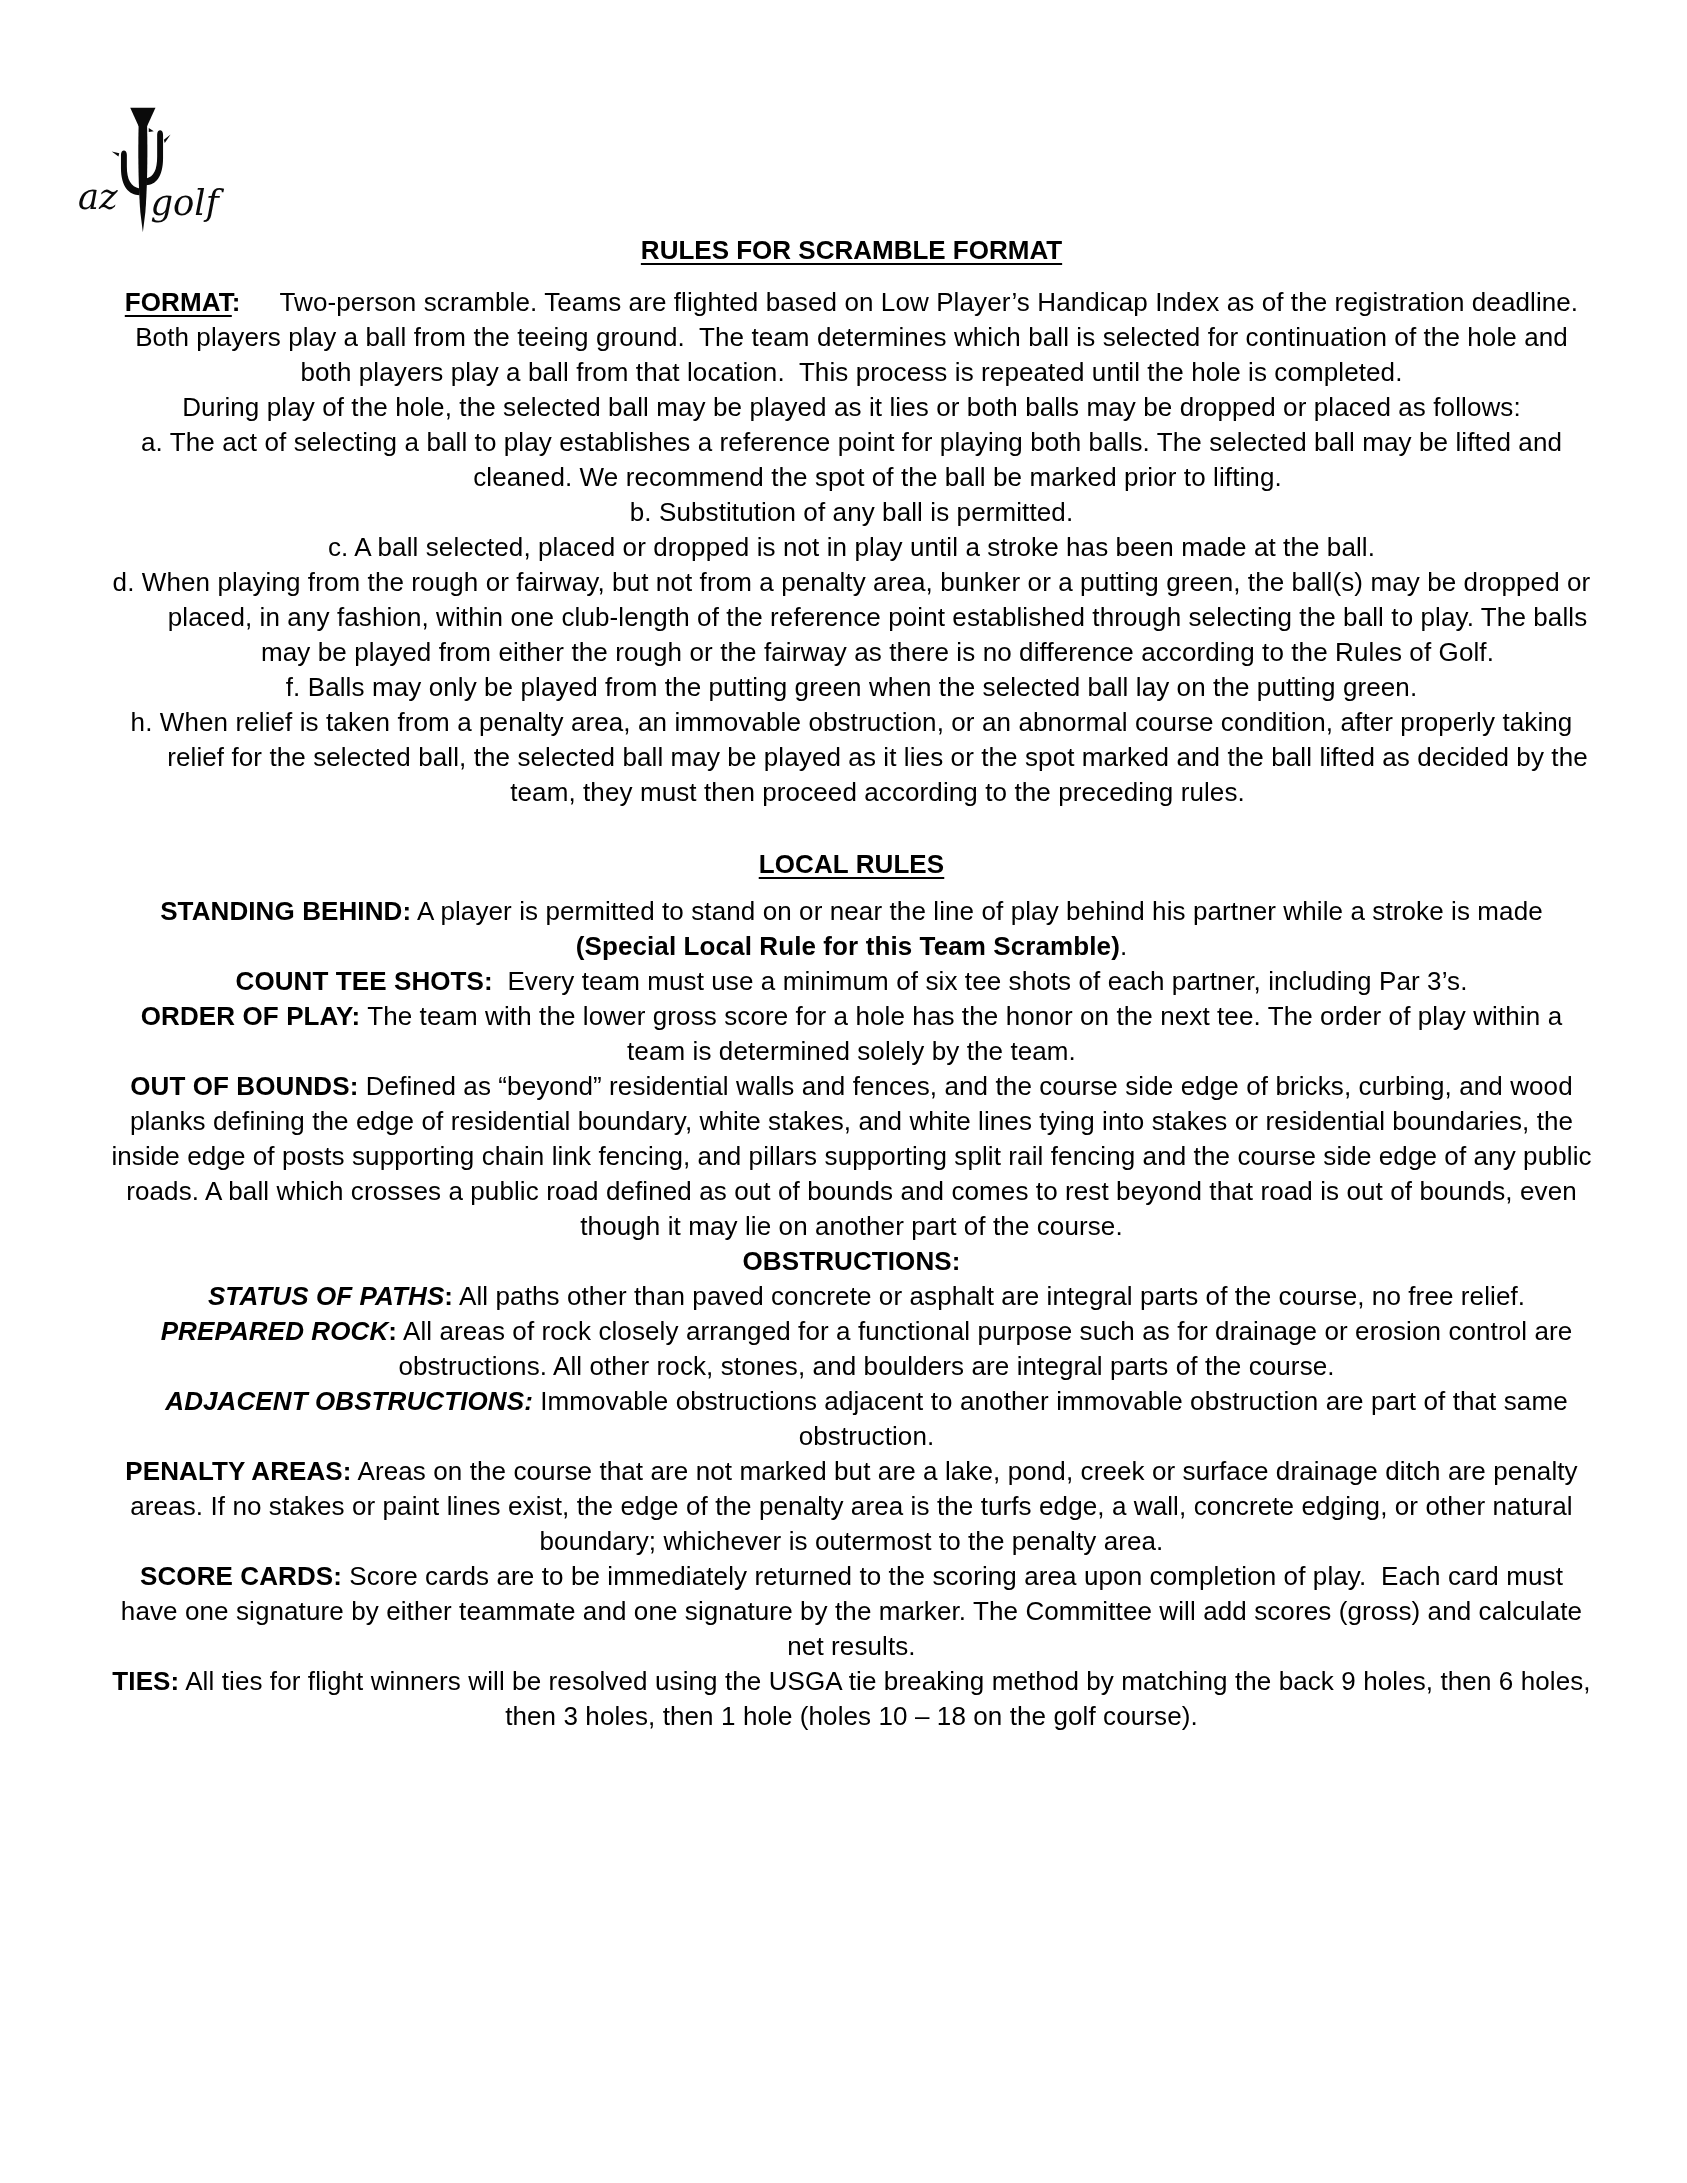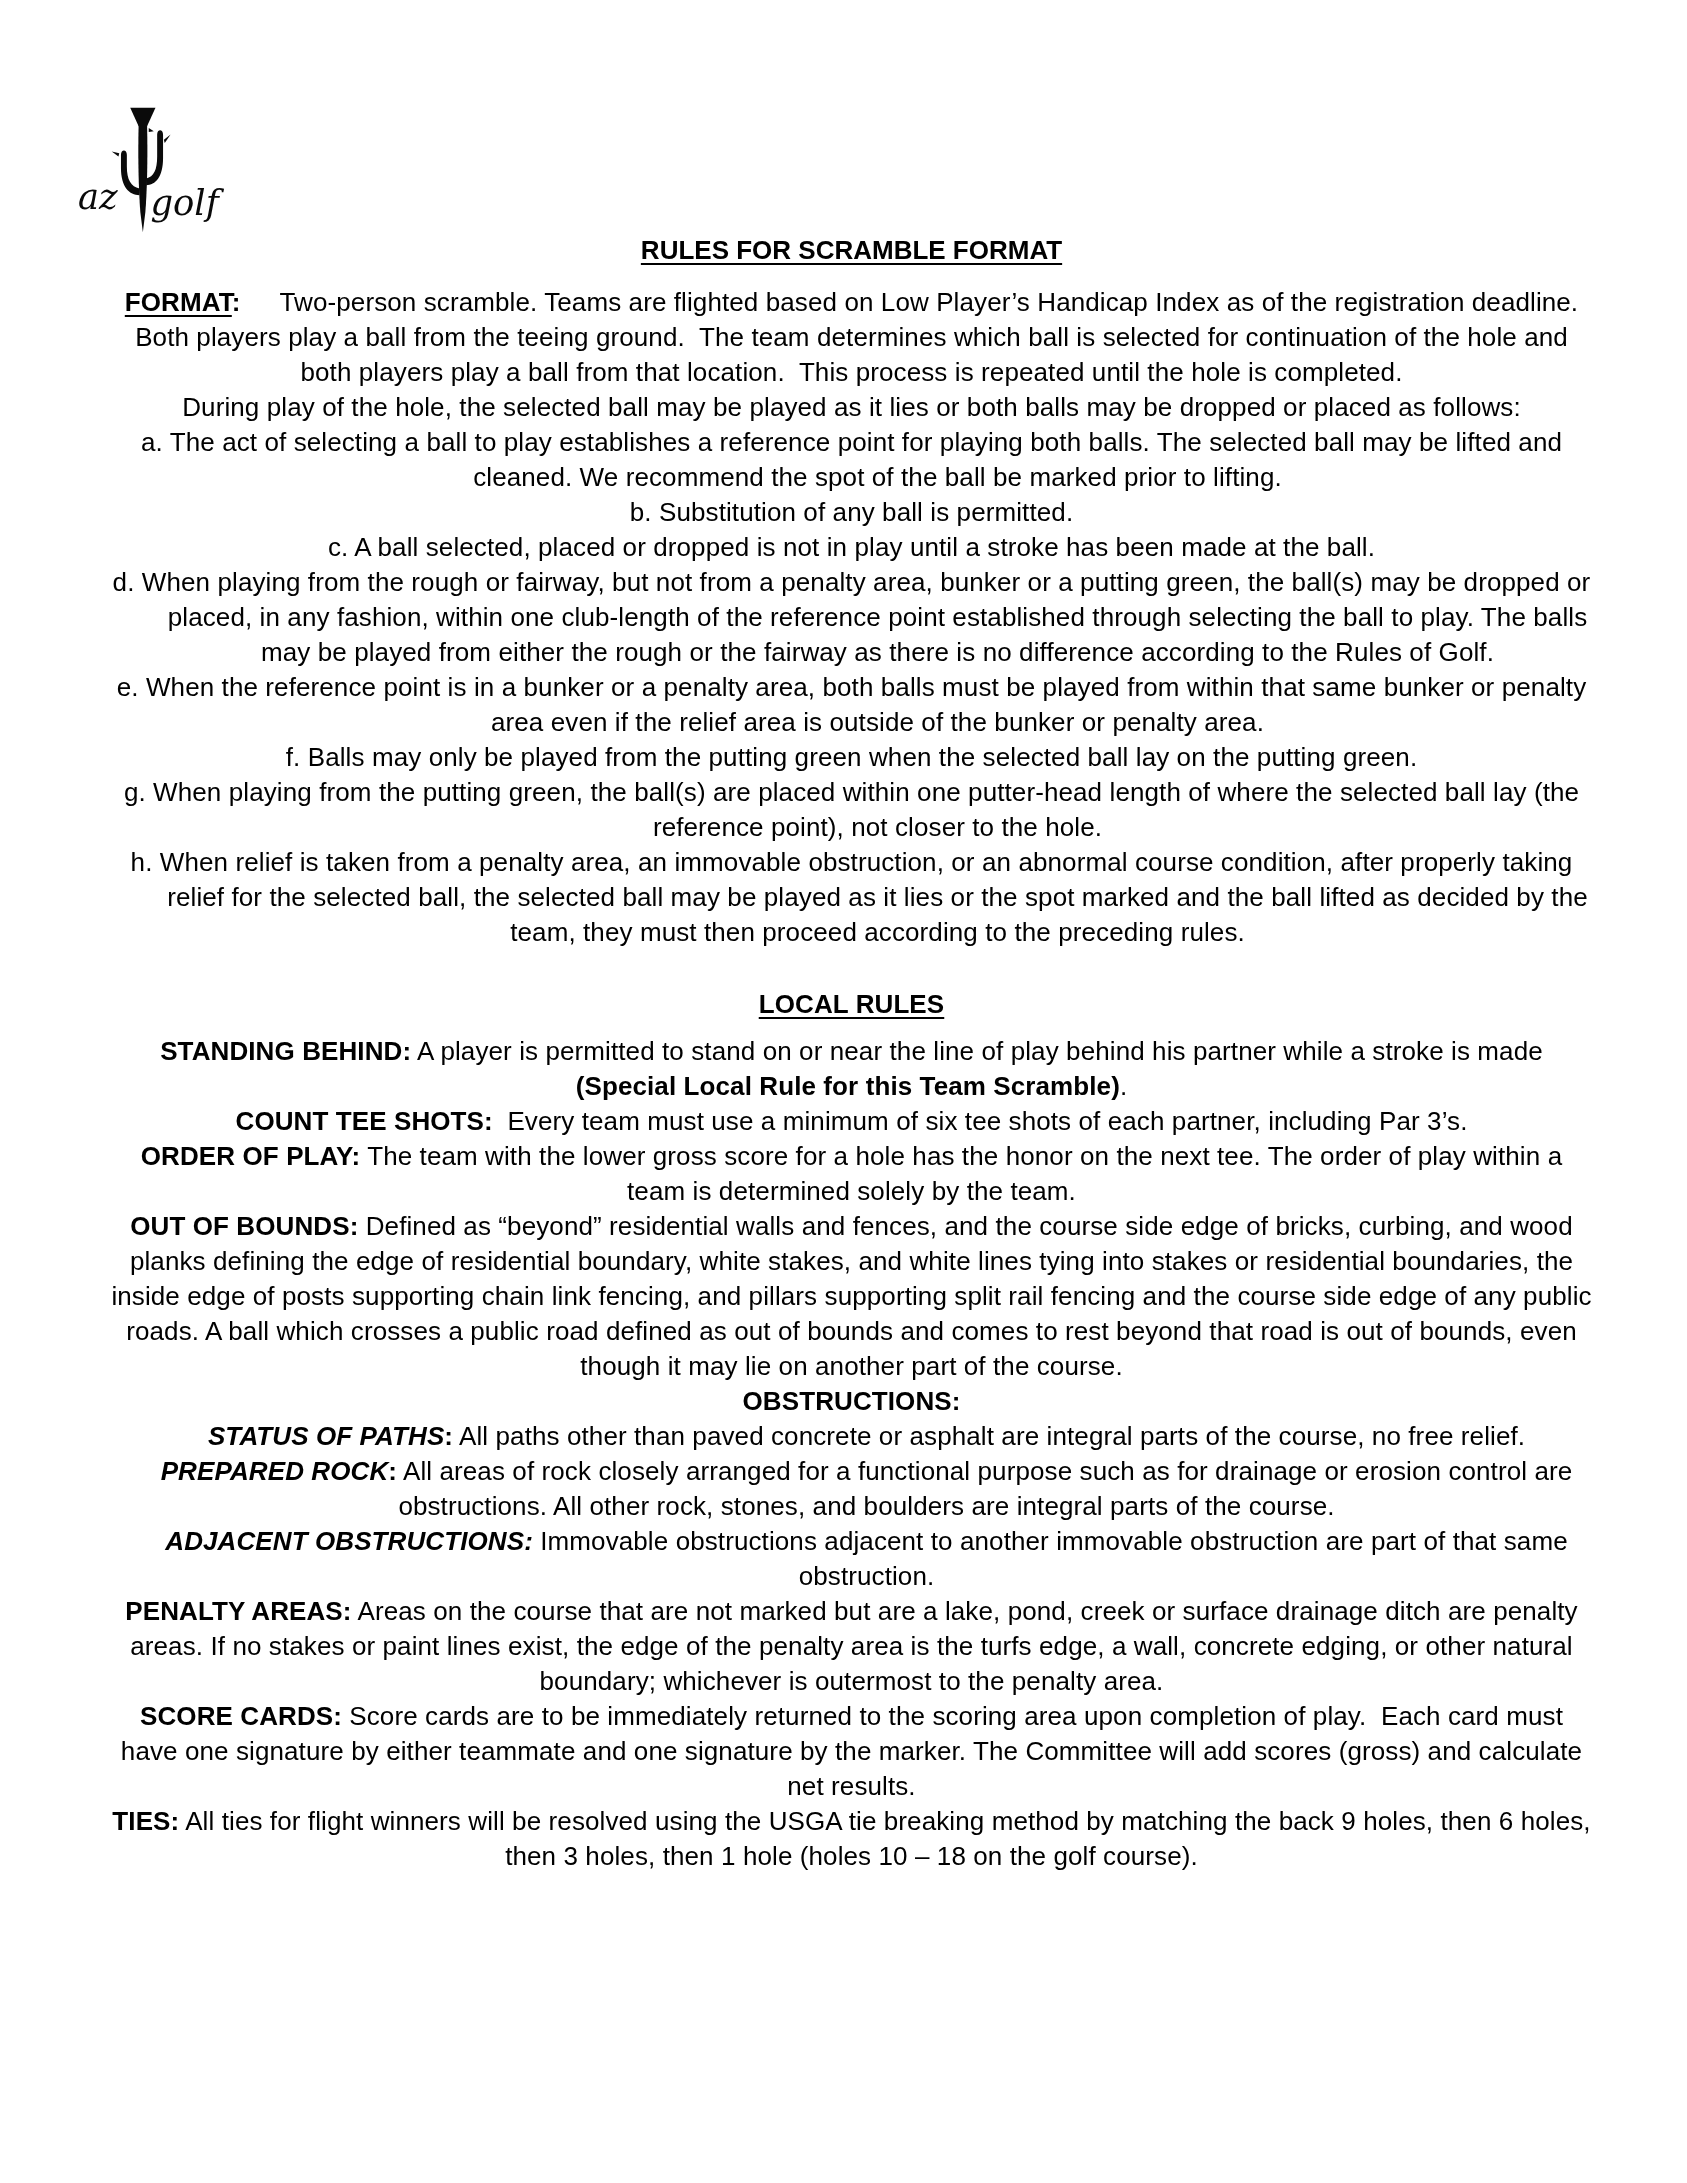"e. When the reference point" p.para { html: <p><span>e. When the reference point is in a bunker or a penalty area, both balls must be played from within that same bunker or penalty area even if the relief area is outside of the bunker or penalty area.</span></p> -> none }
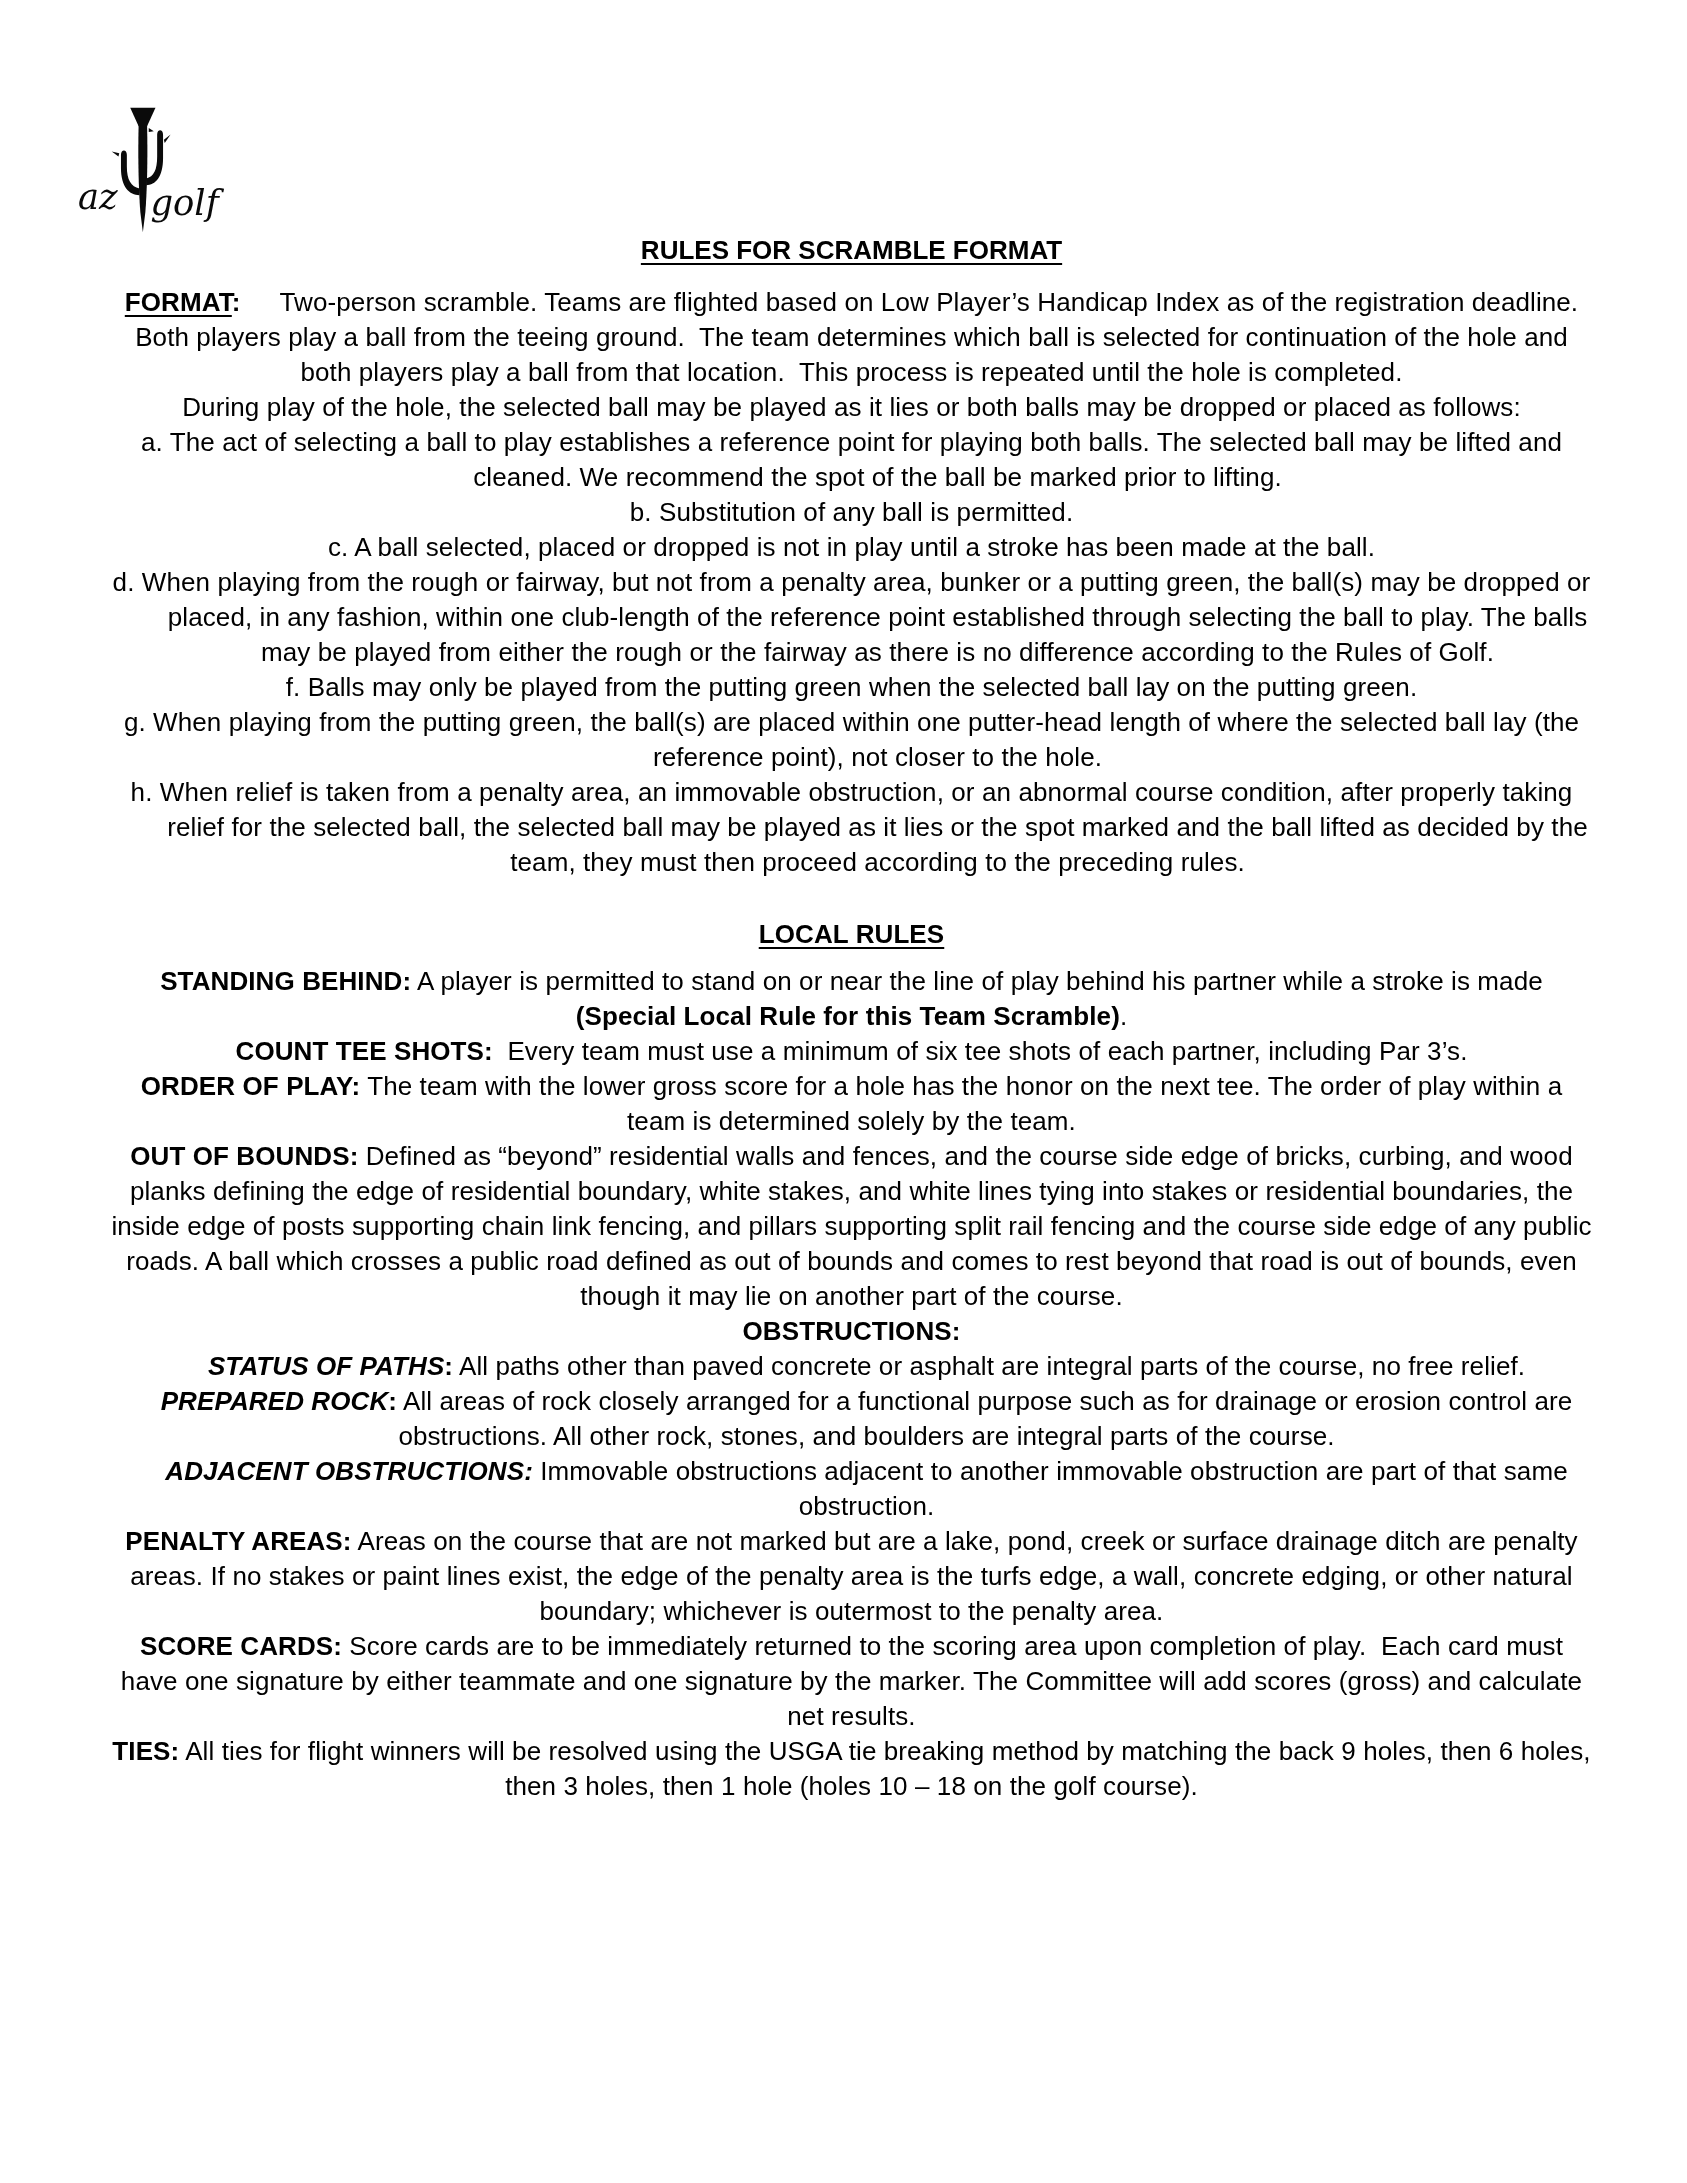"g. When playing from the" p.para { html: <p><span>g. When playing from the putting green, the ball(s) are placed within one putter-head length of where the selected ball lay (the reference point), not closer to the hole.</span></p> -> none }
